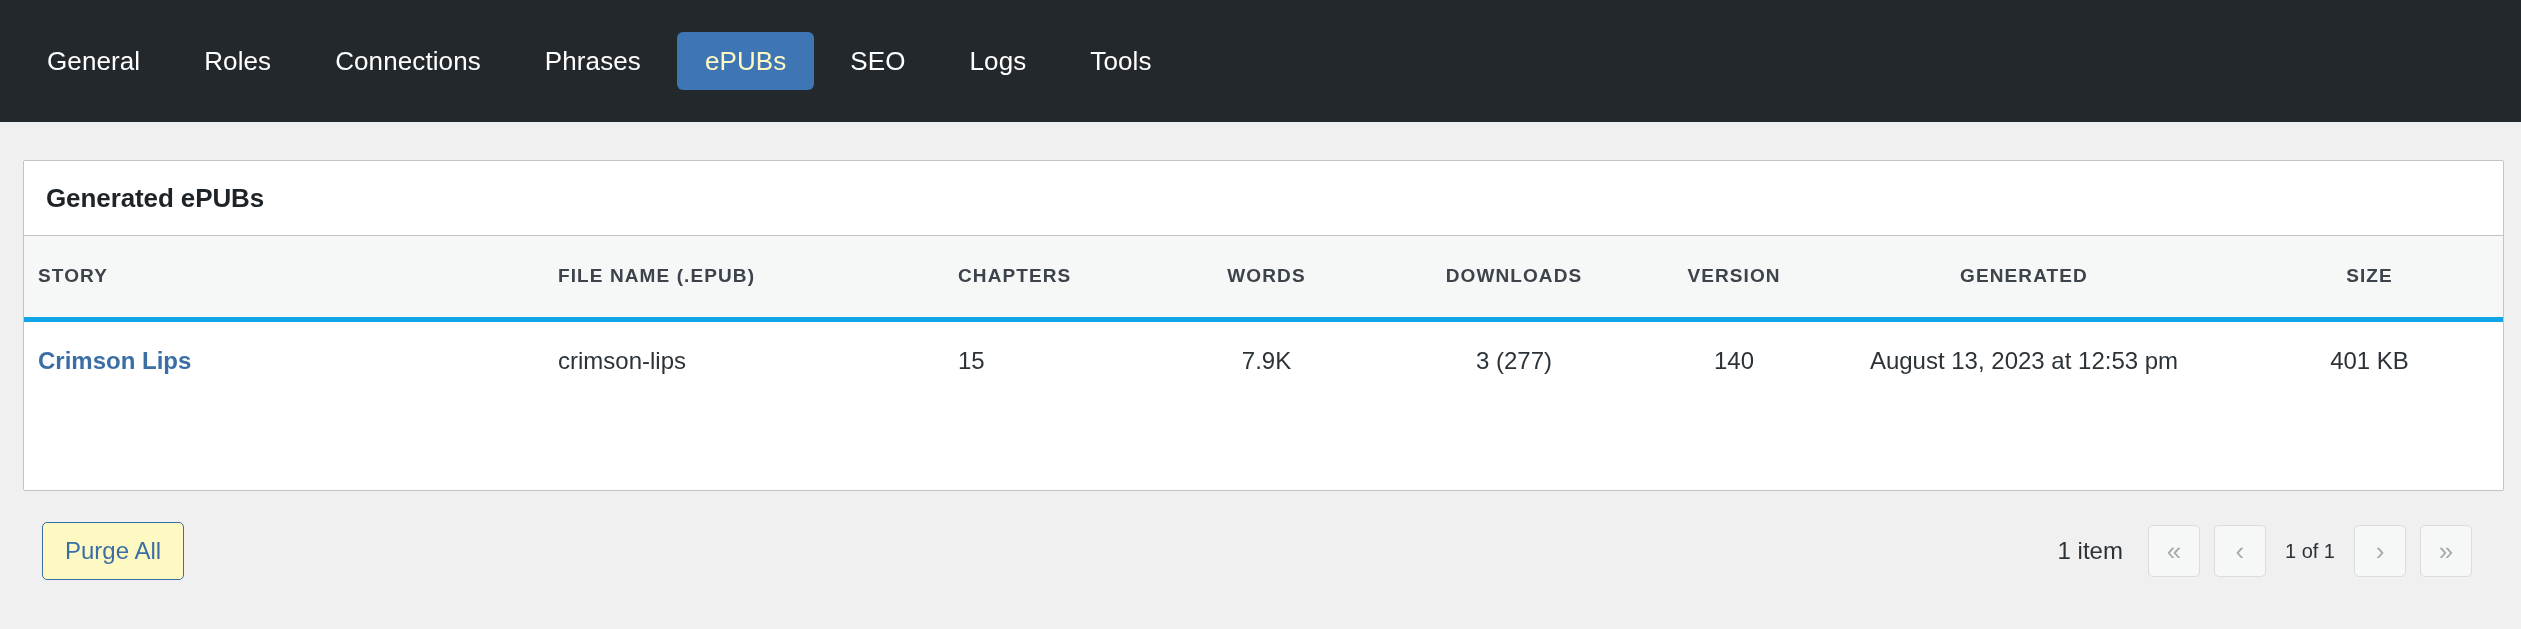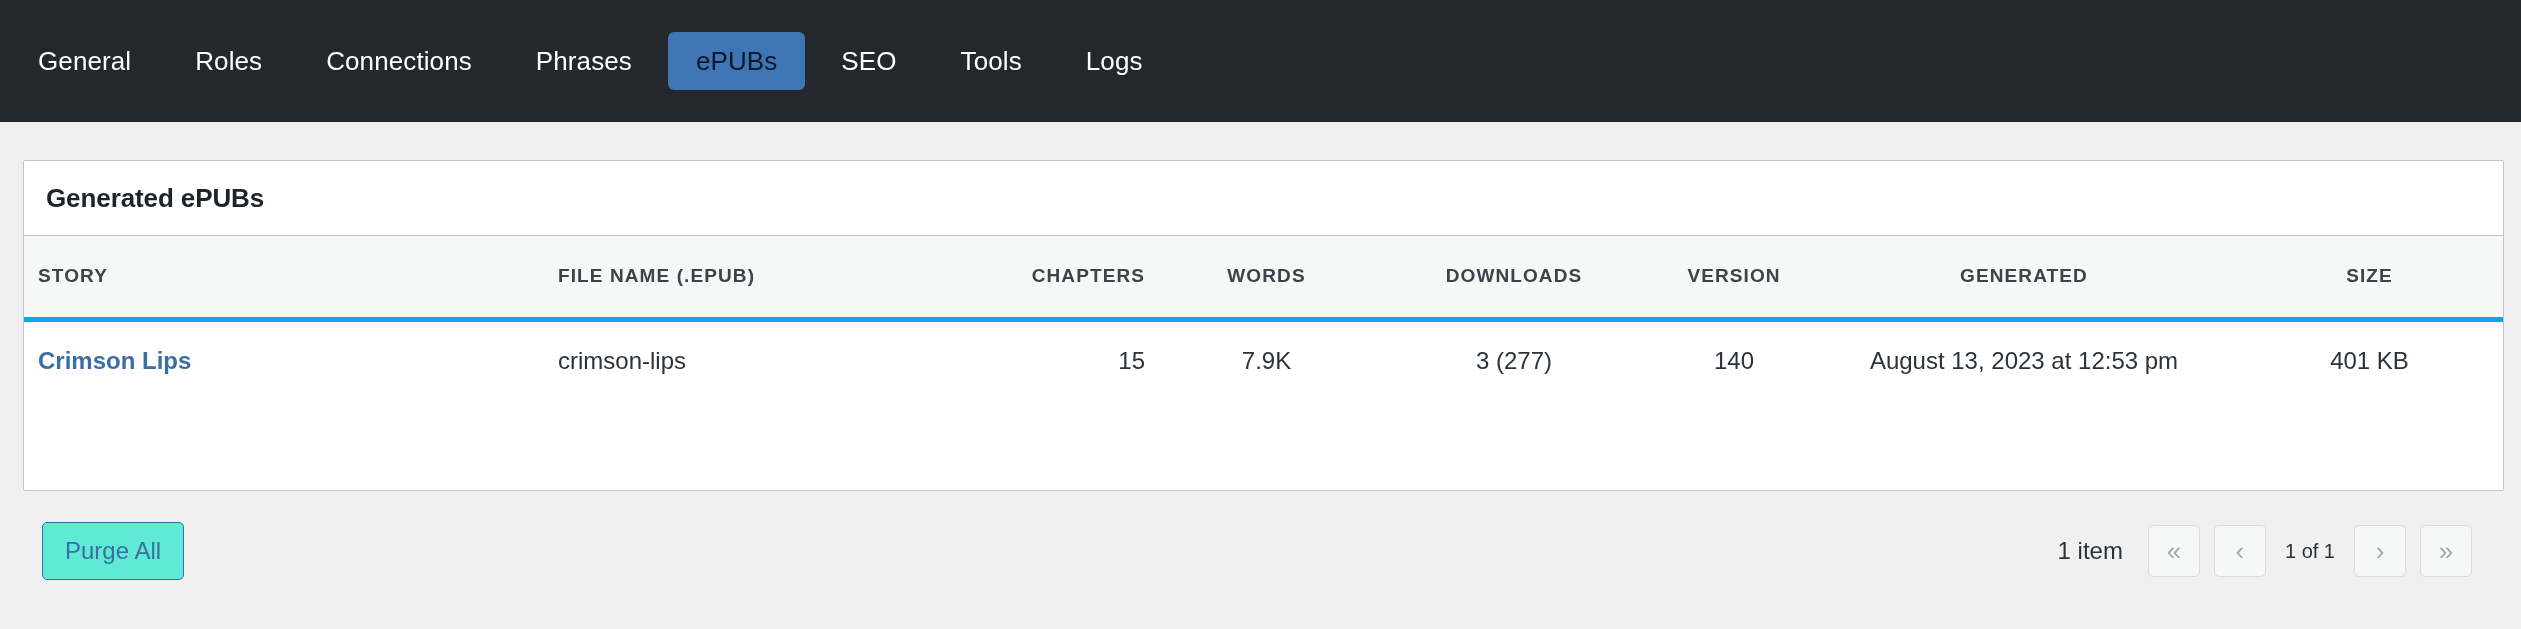"General" .navbar { padding: 0 6px -> 0 15px }
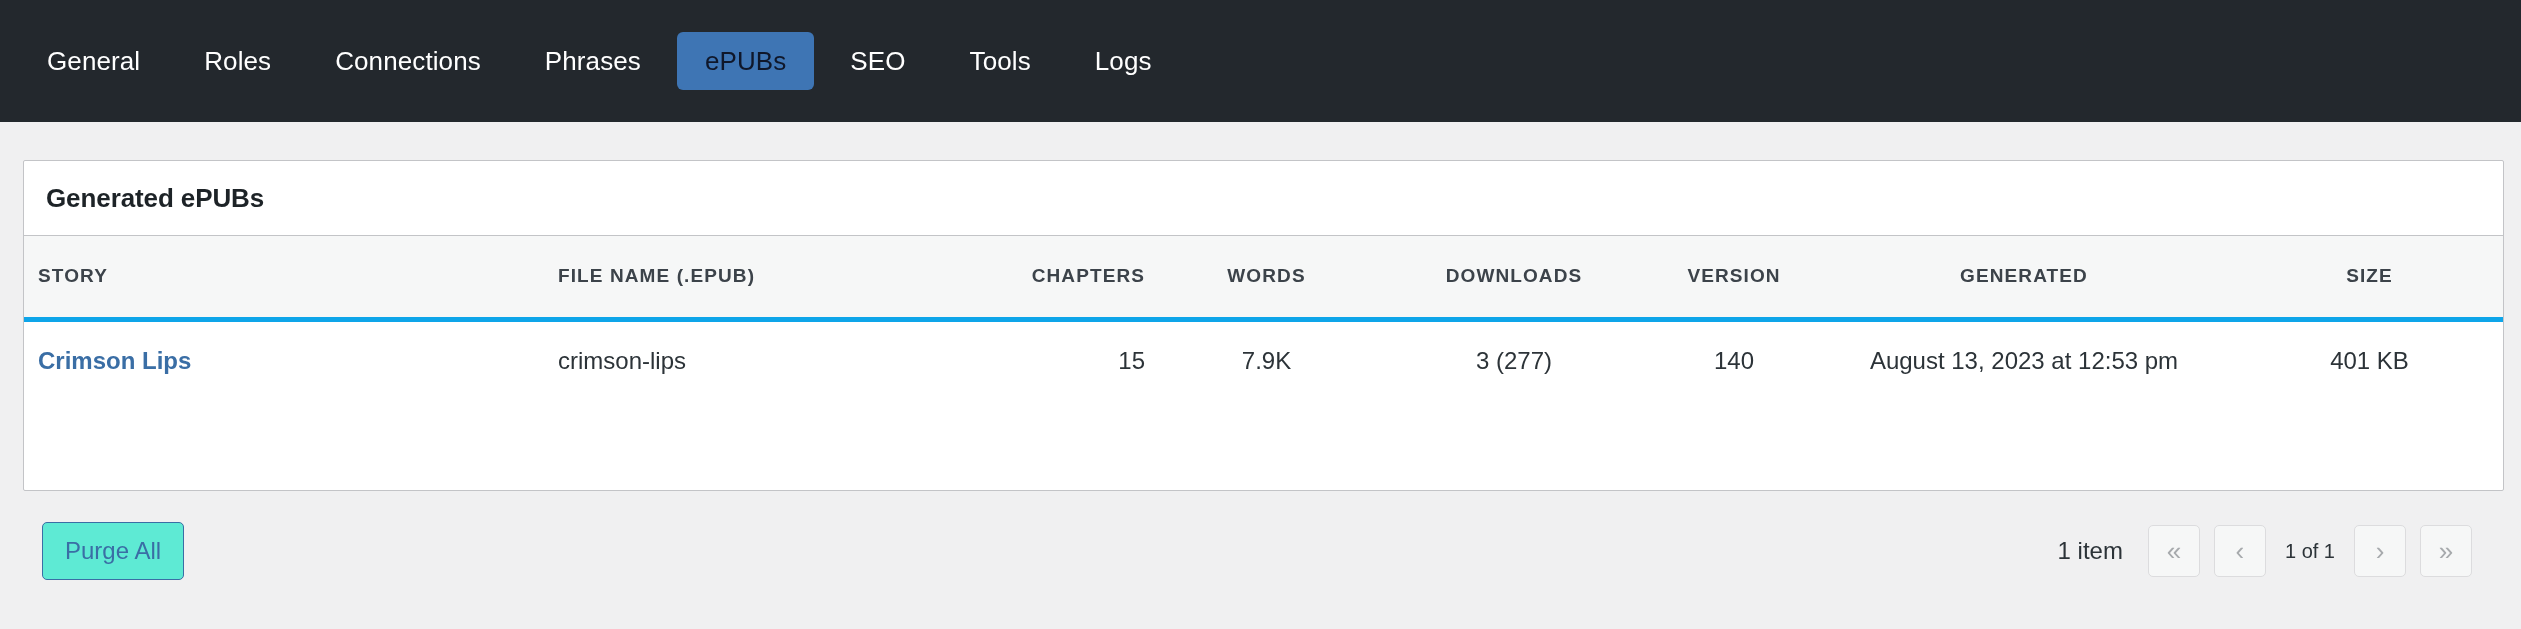"ePUBs" .nav-tab.active { color: #0f172a -> #fef9c3 }
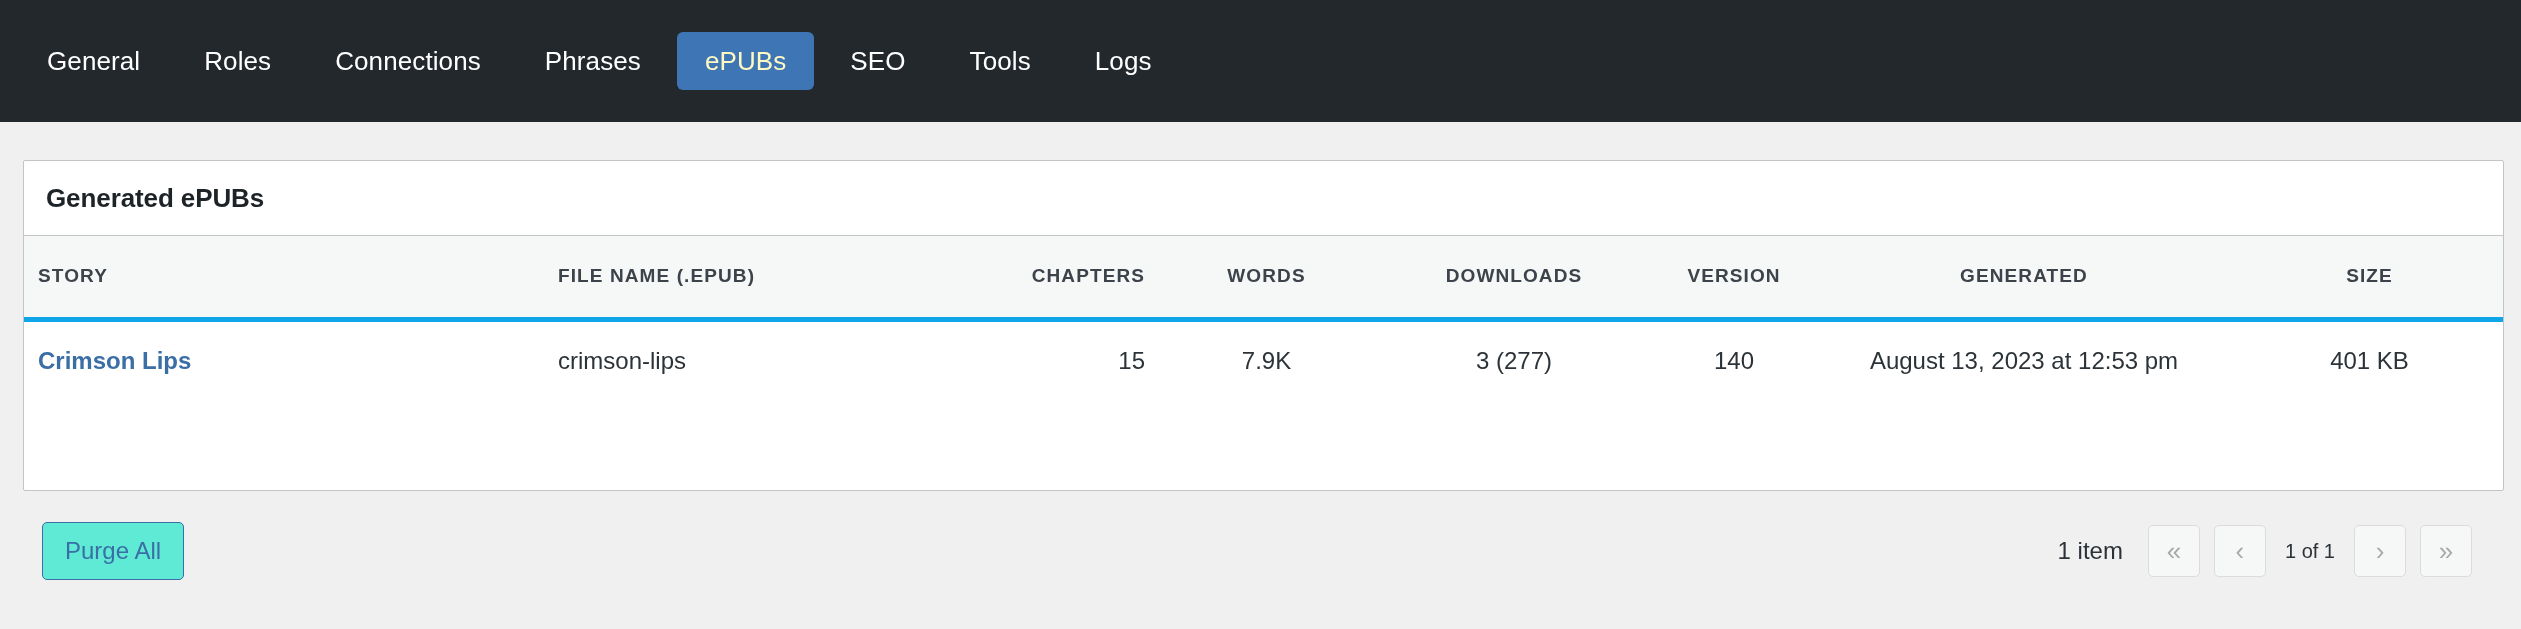"Tools" button.nav-tab { order: before "Logs" -> after "Logs" }
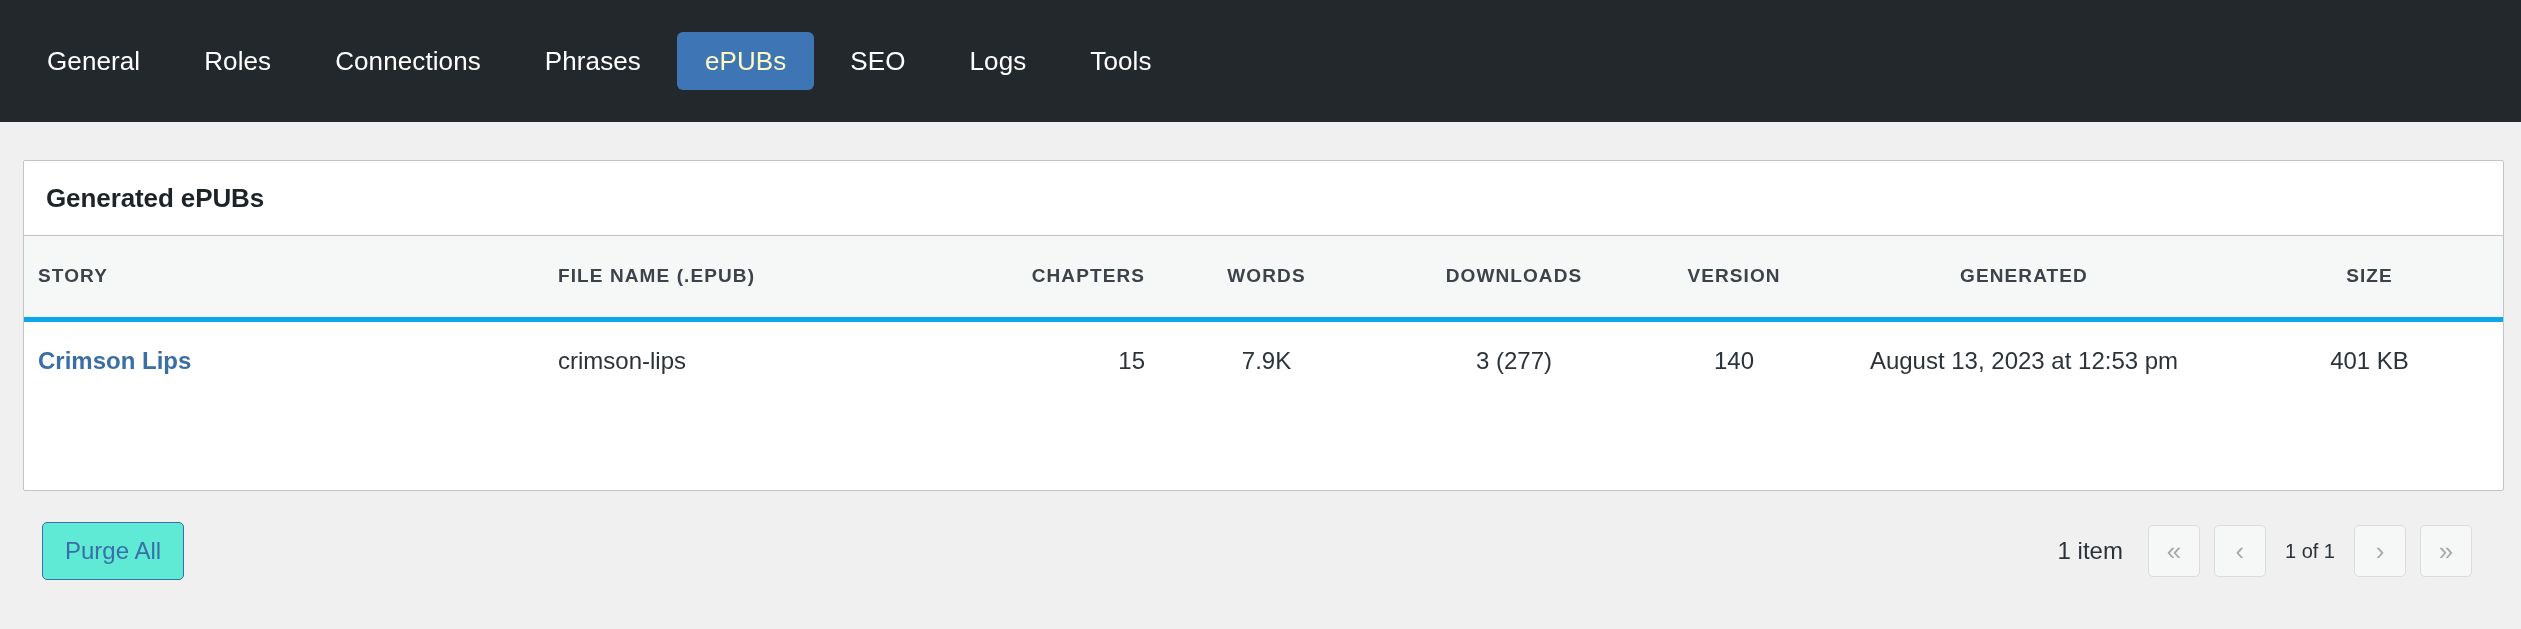"CHAPTERS" .col-chapters { text-align: right -> left }
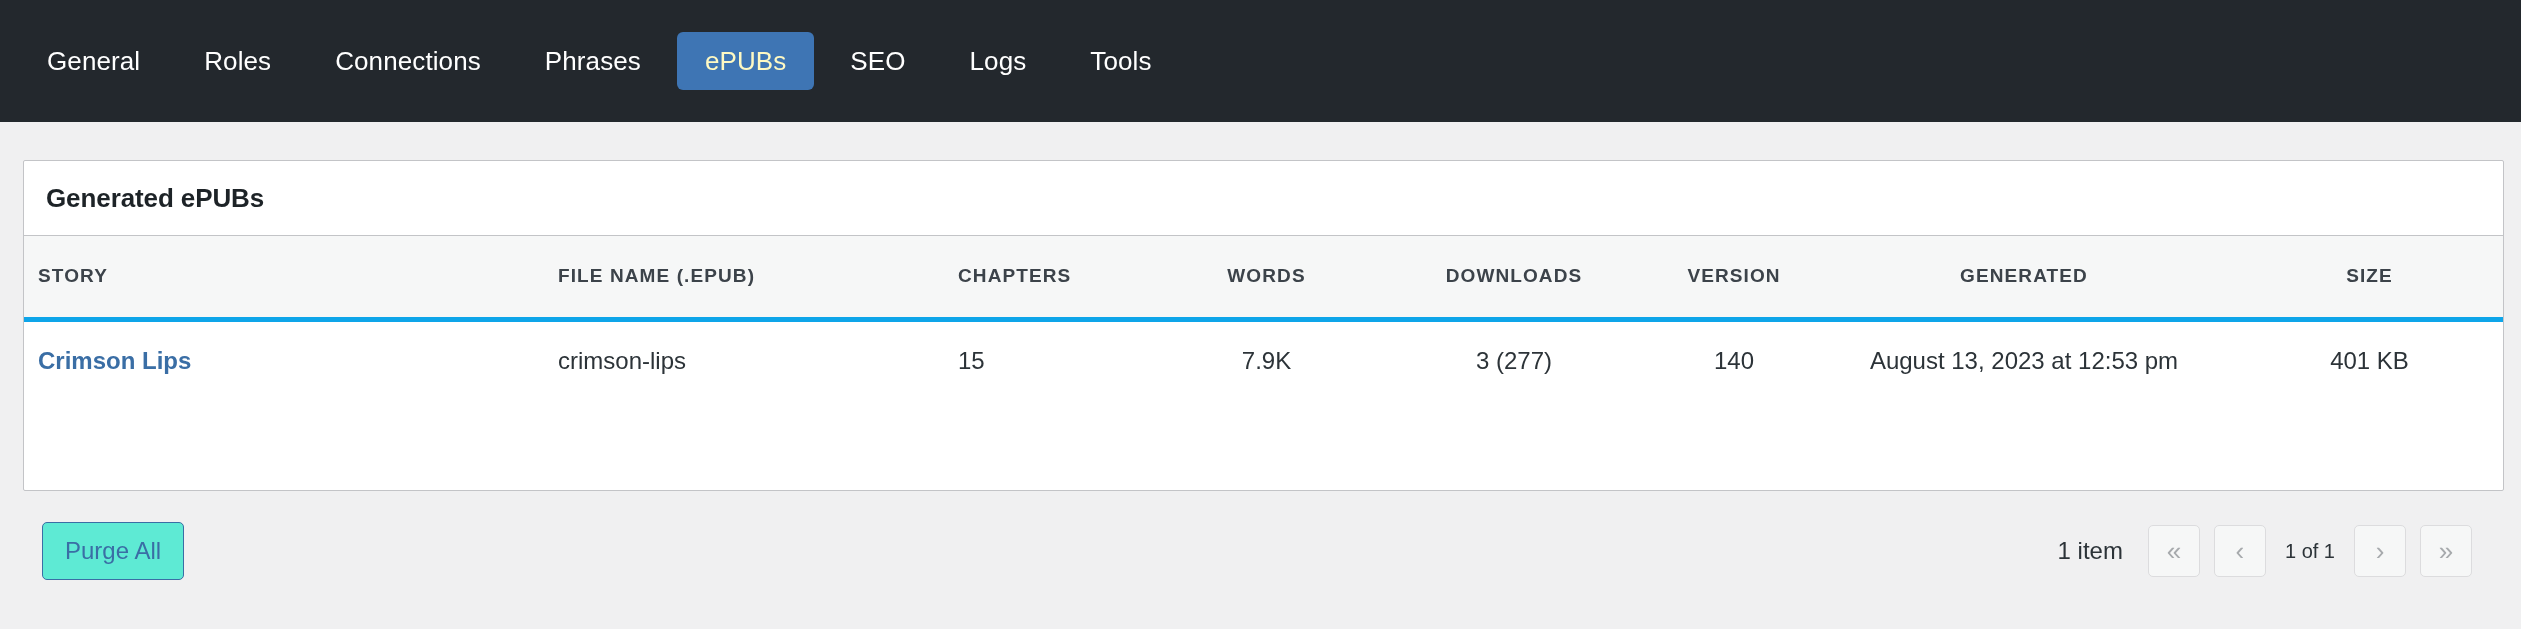"Purge All" .btn-purge { background: #5eead4 -> #fef9c3 }
